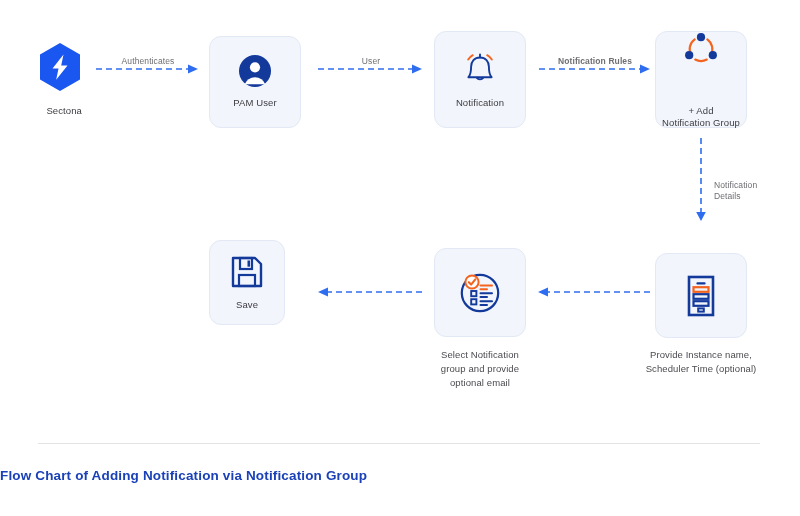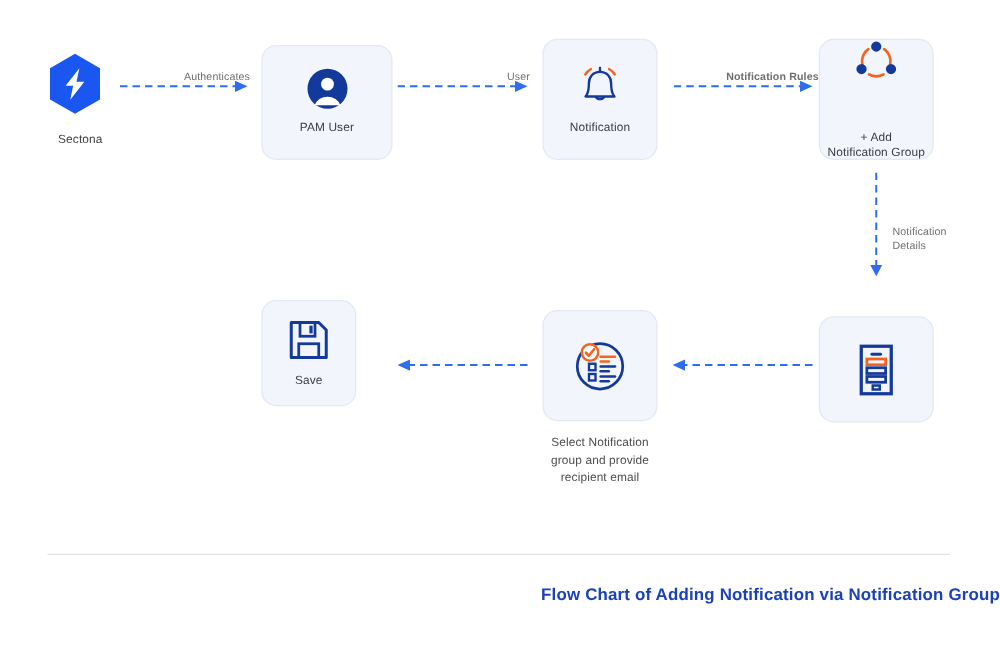"Authenticates" .conn-label { text-align: right -> center }
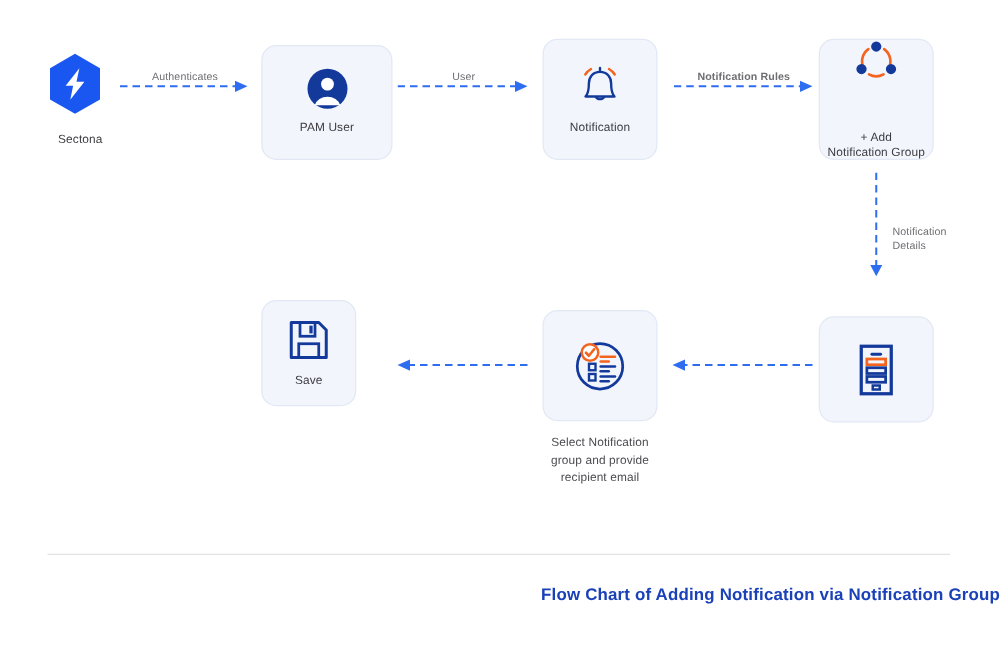"PAM User" div.card { width: 105px -> 92px }
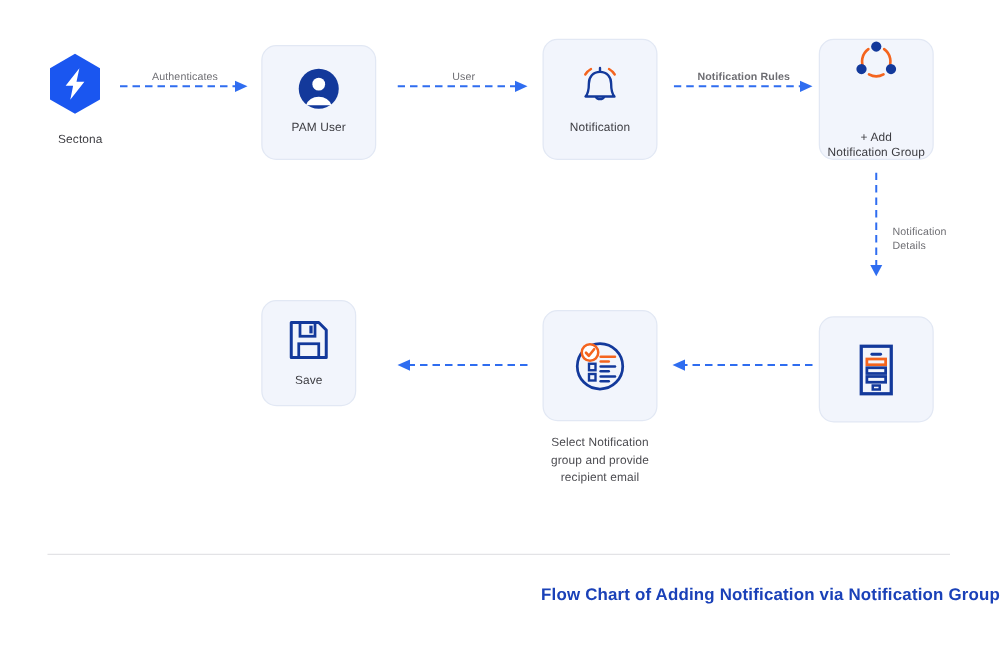"Select Notification" div.caption { text: recipient -> optional }
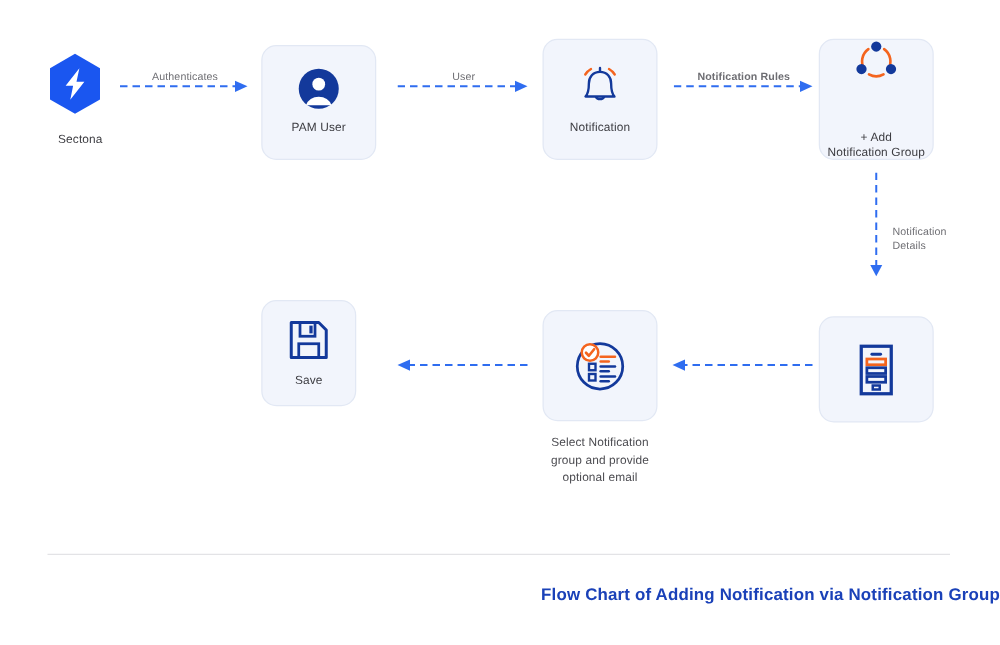"Provide Instance name," div.caption { html: none -> <div>Provide Instance name, Scheduler Time (optional)</div> }
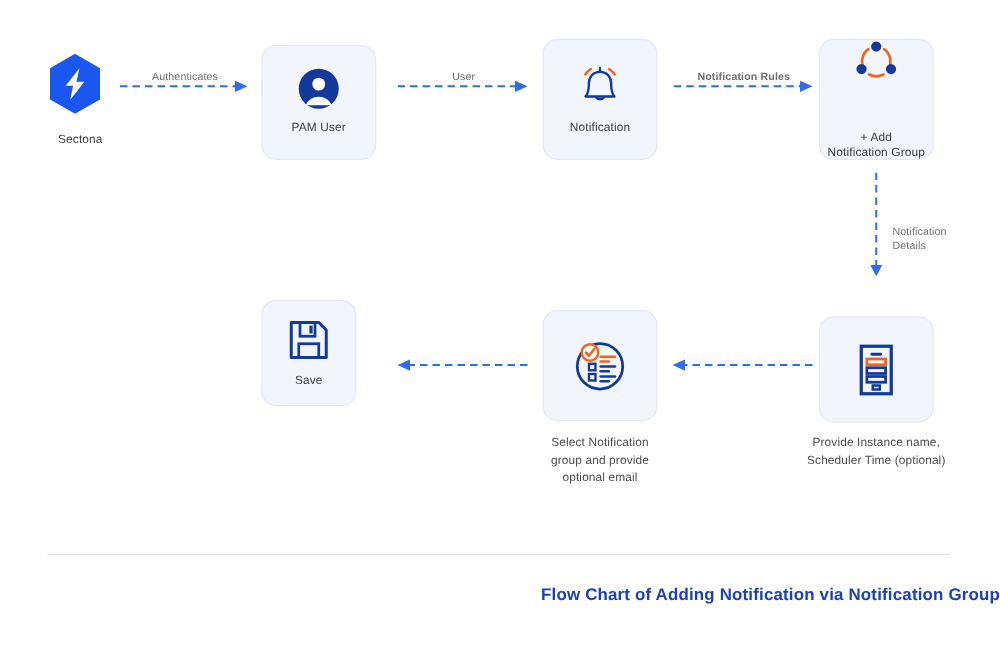"Flow Chart of Adding Notification" .footer-title { text-align: right -> left }
